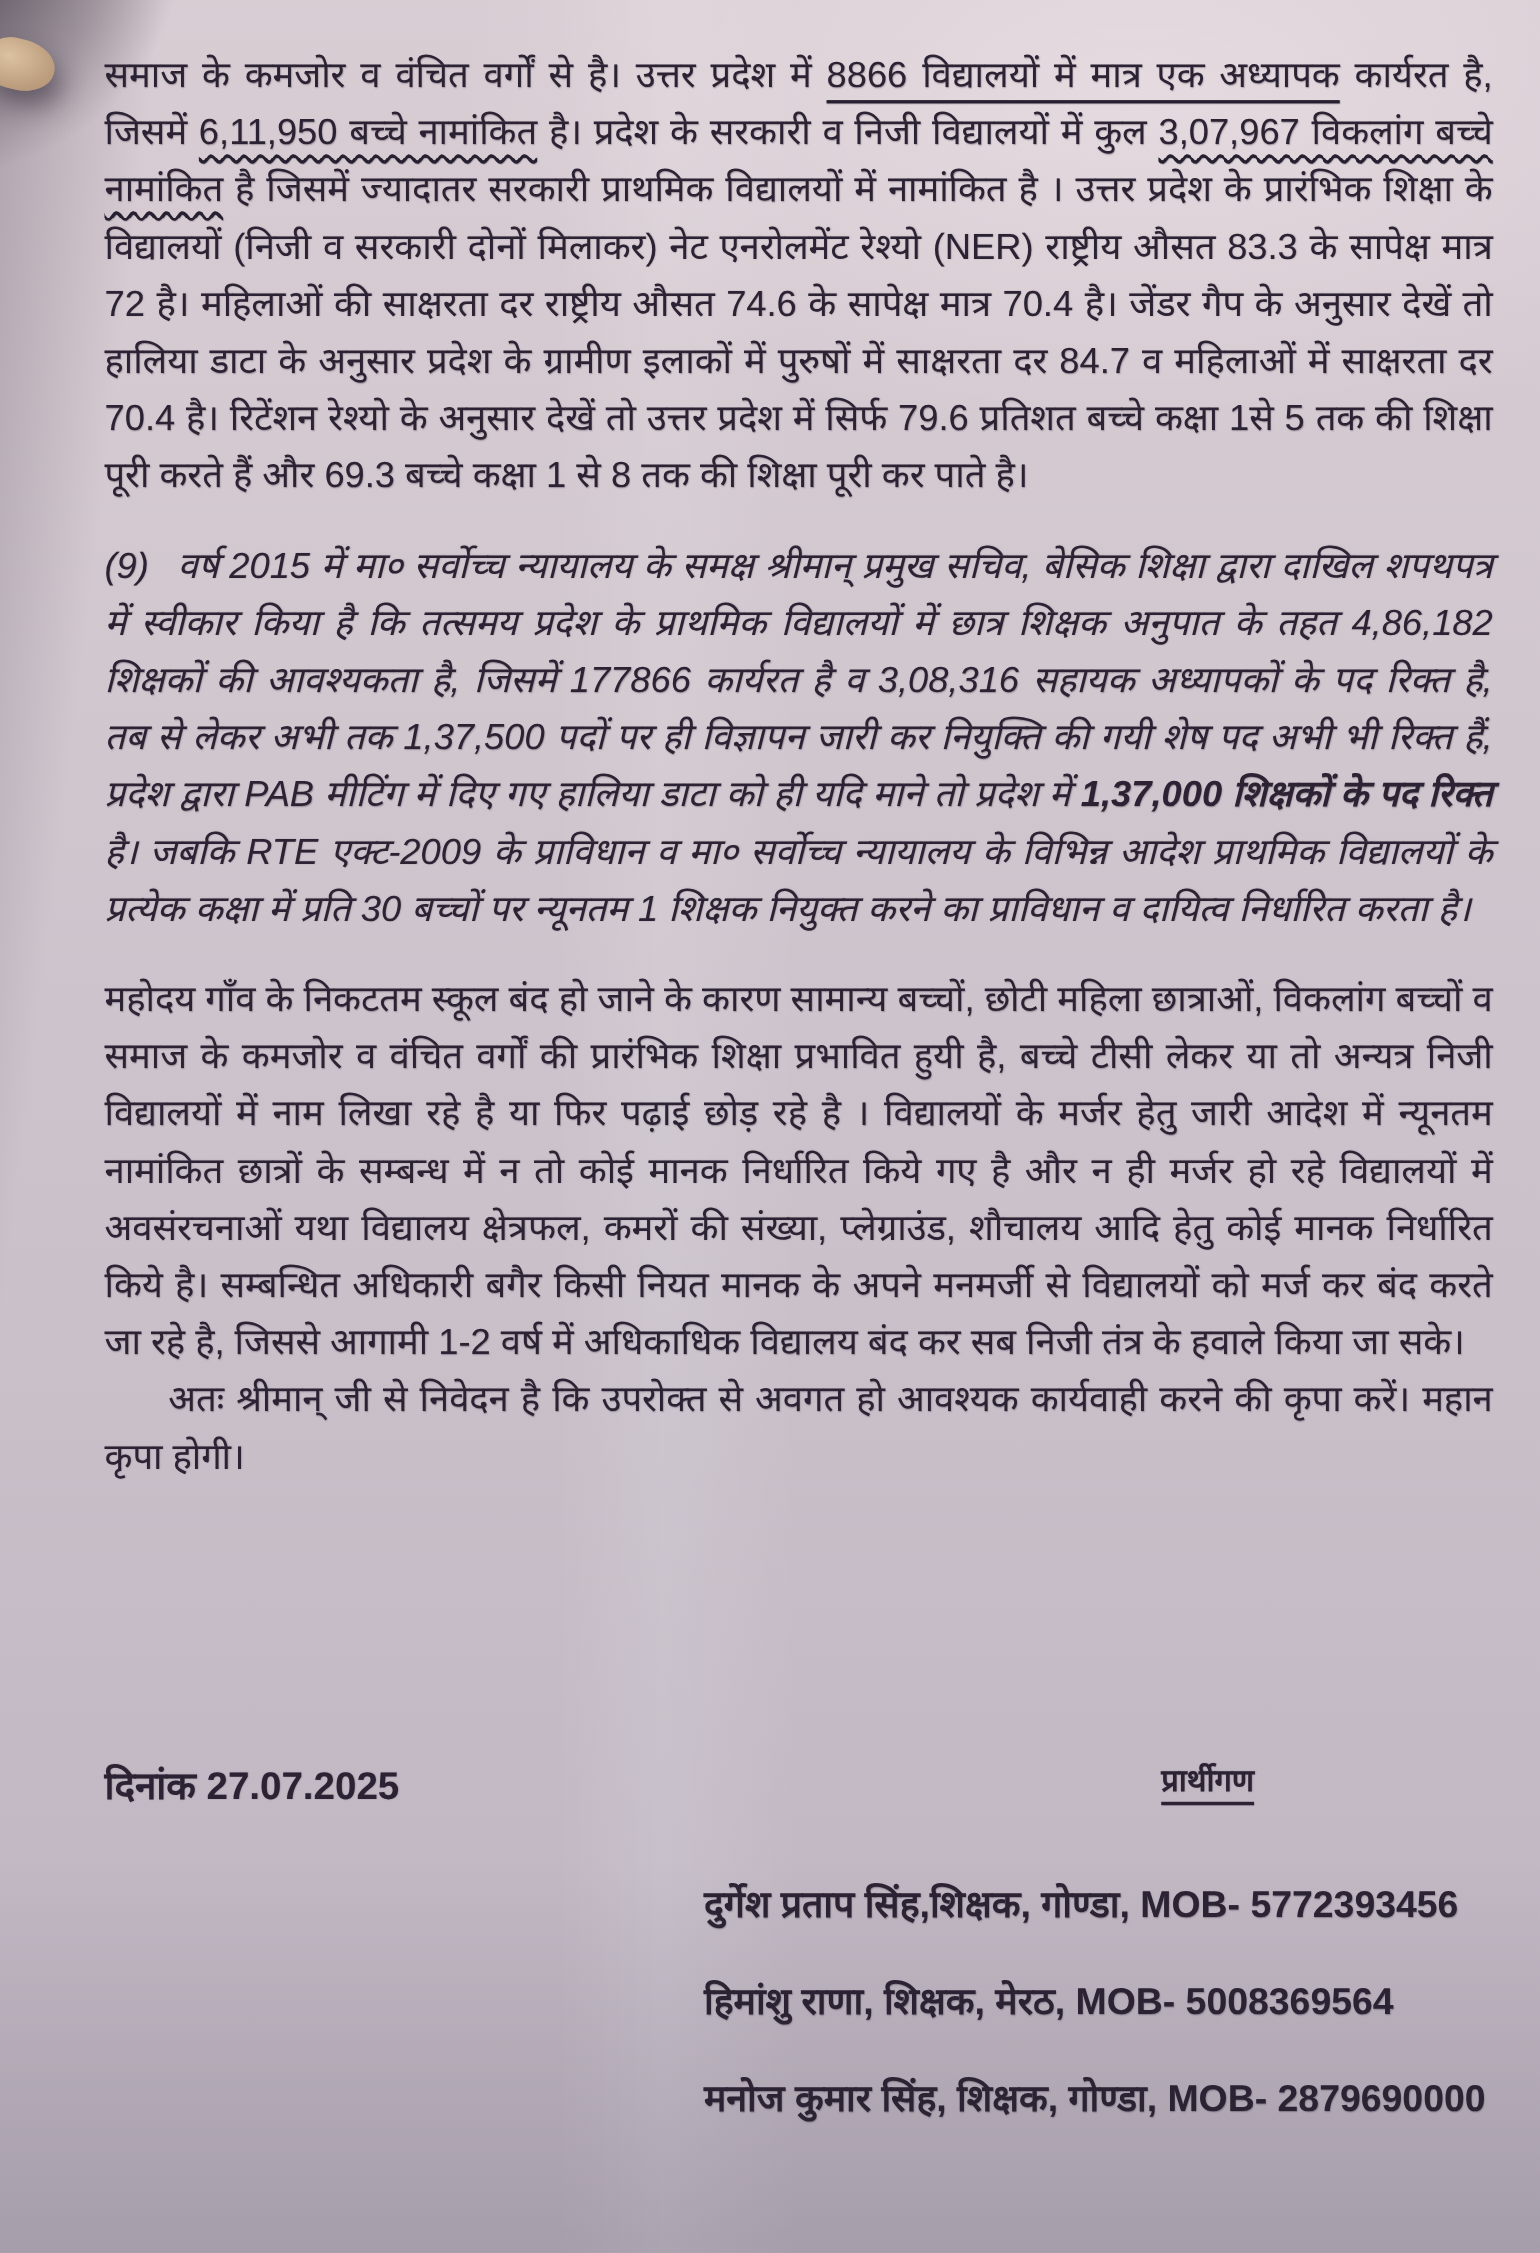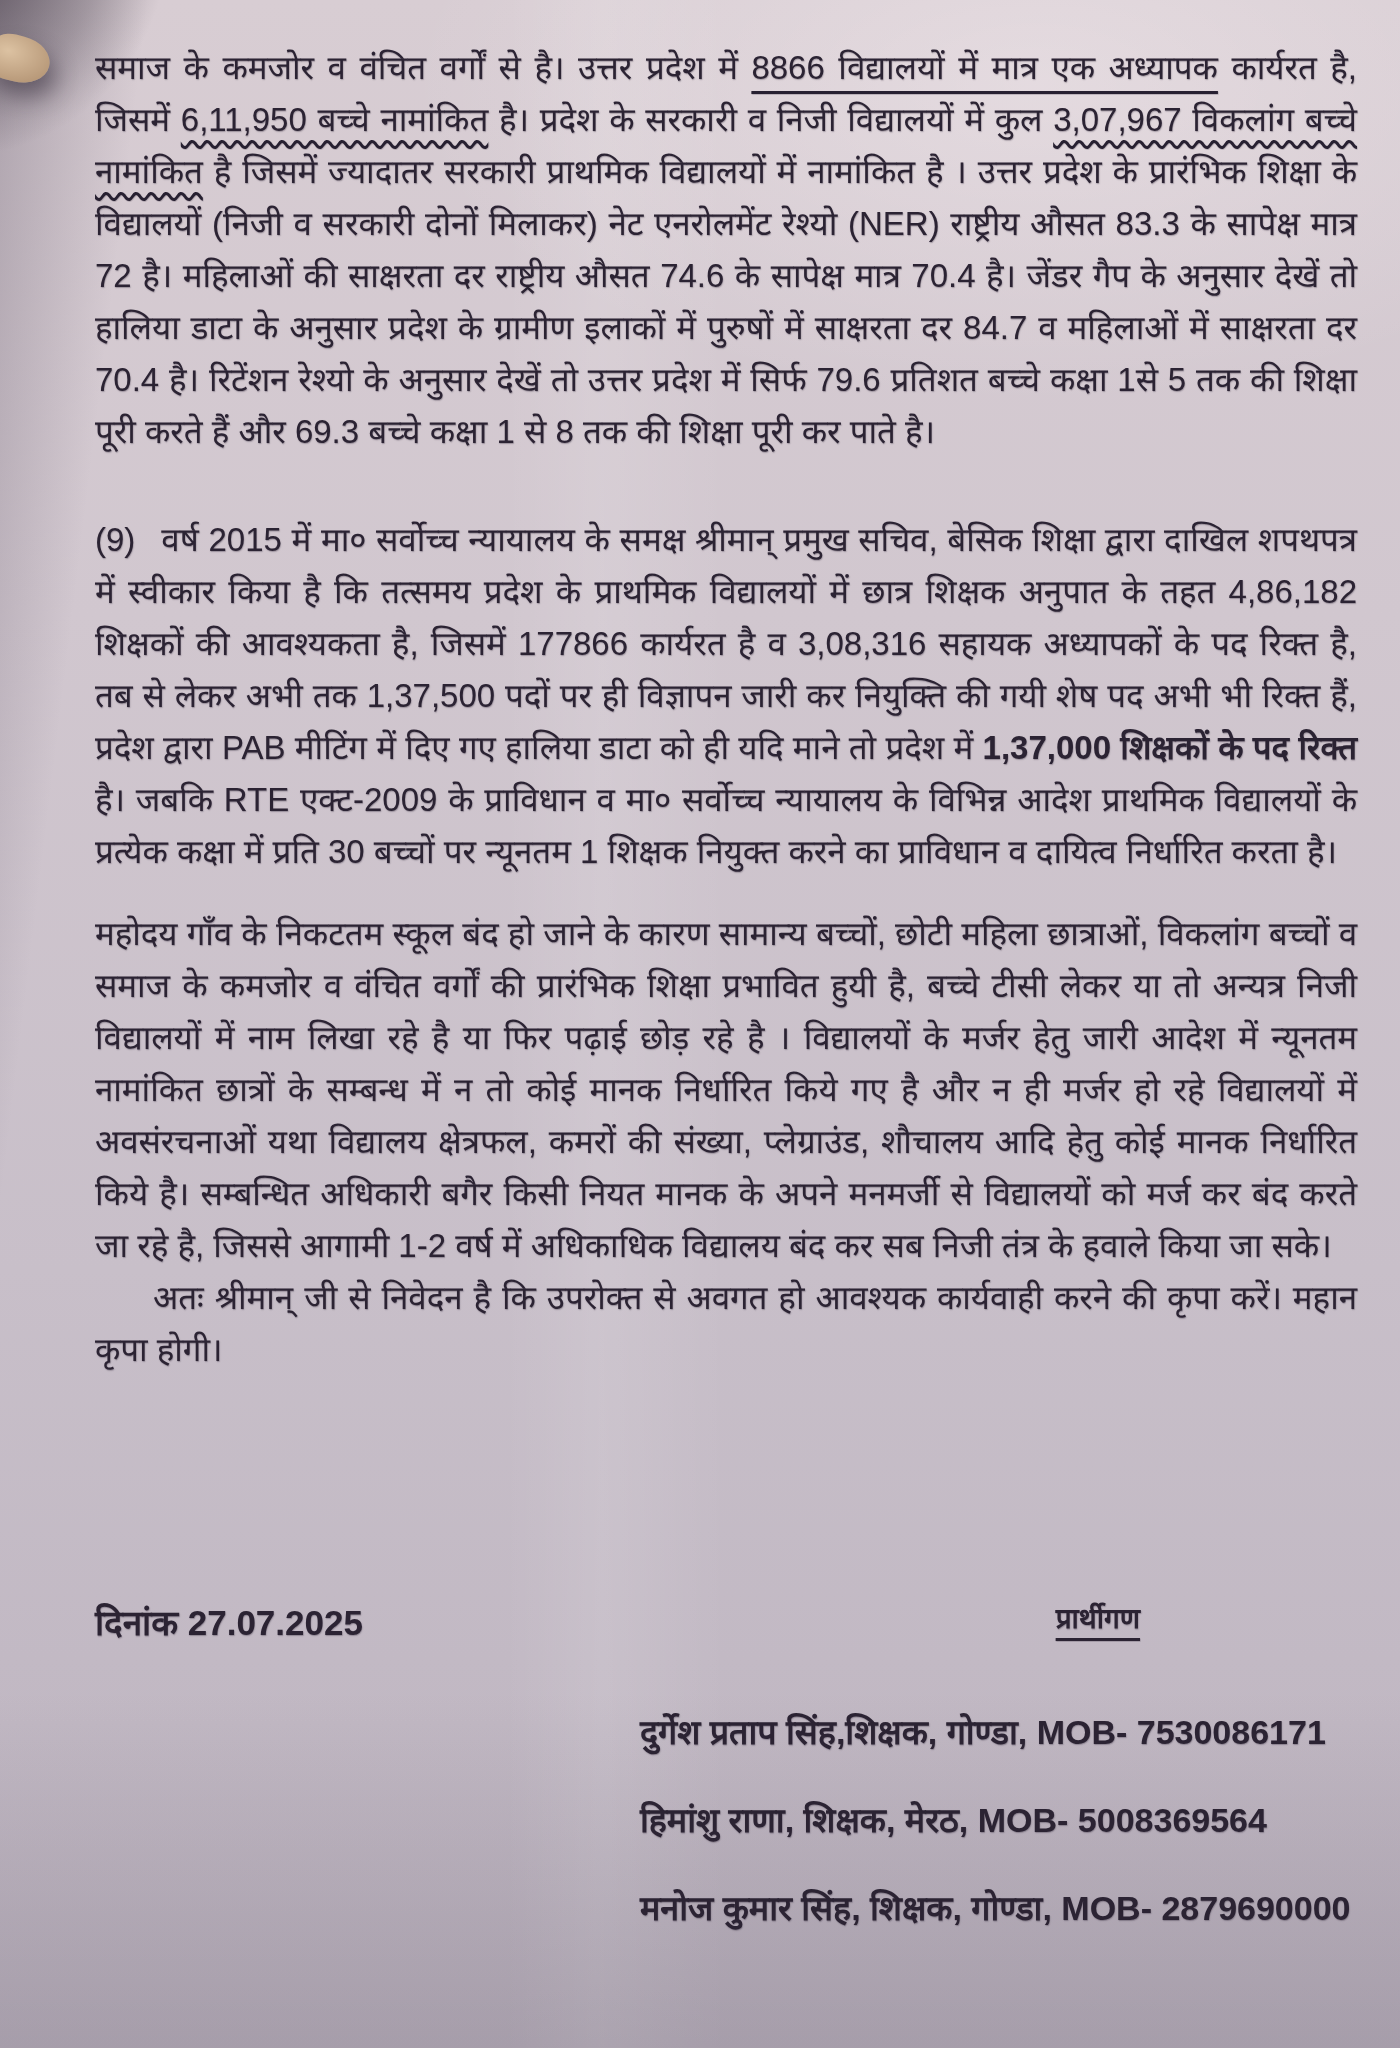"(9) वर्ष 2015 में मा०" p.para-9 { font-style: none -> italic; margin-top: 56px -> 30px }
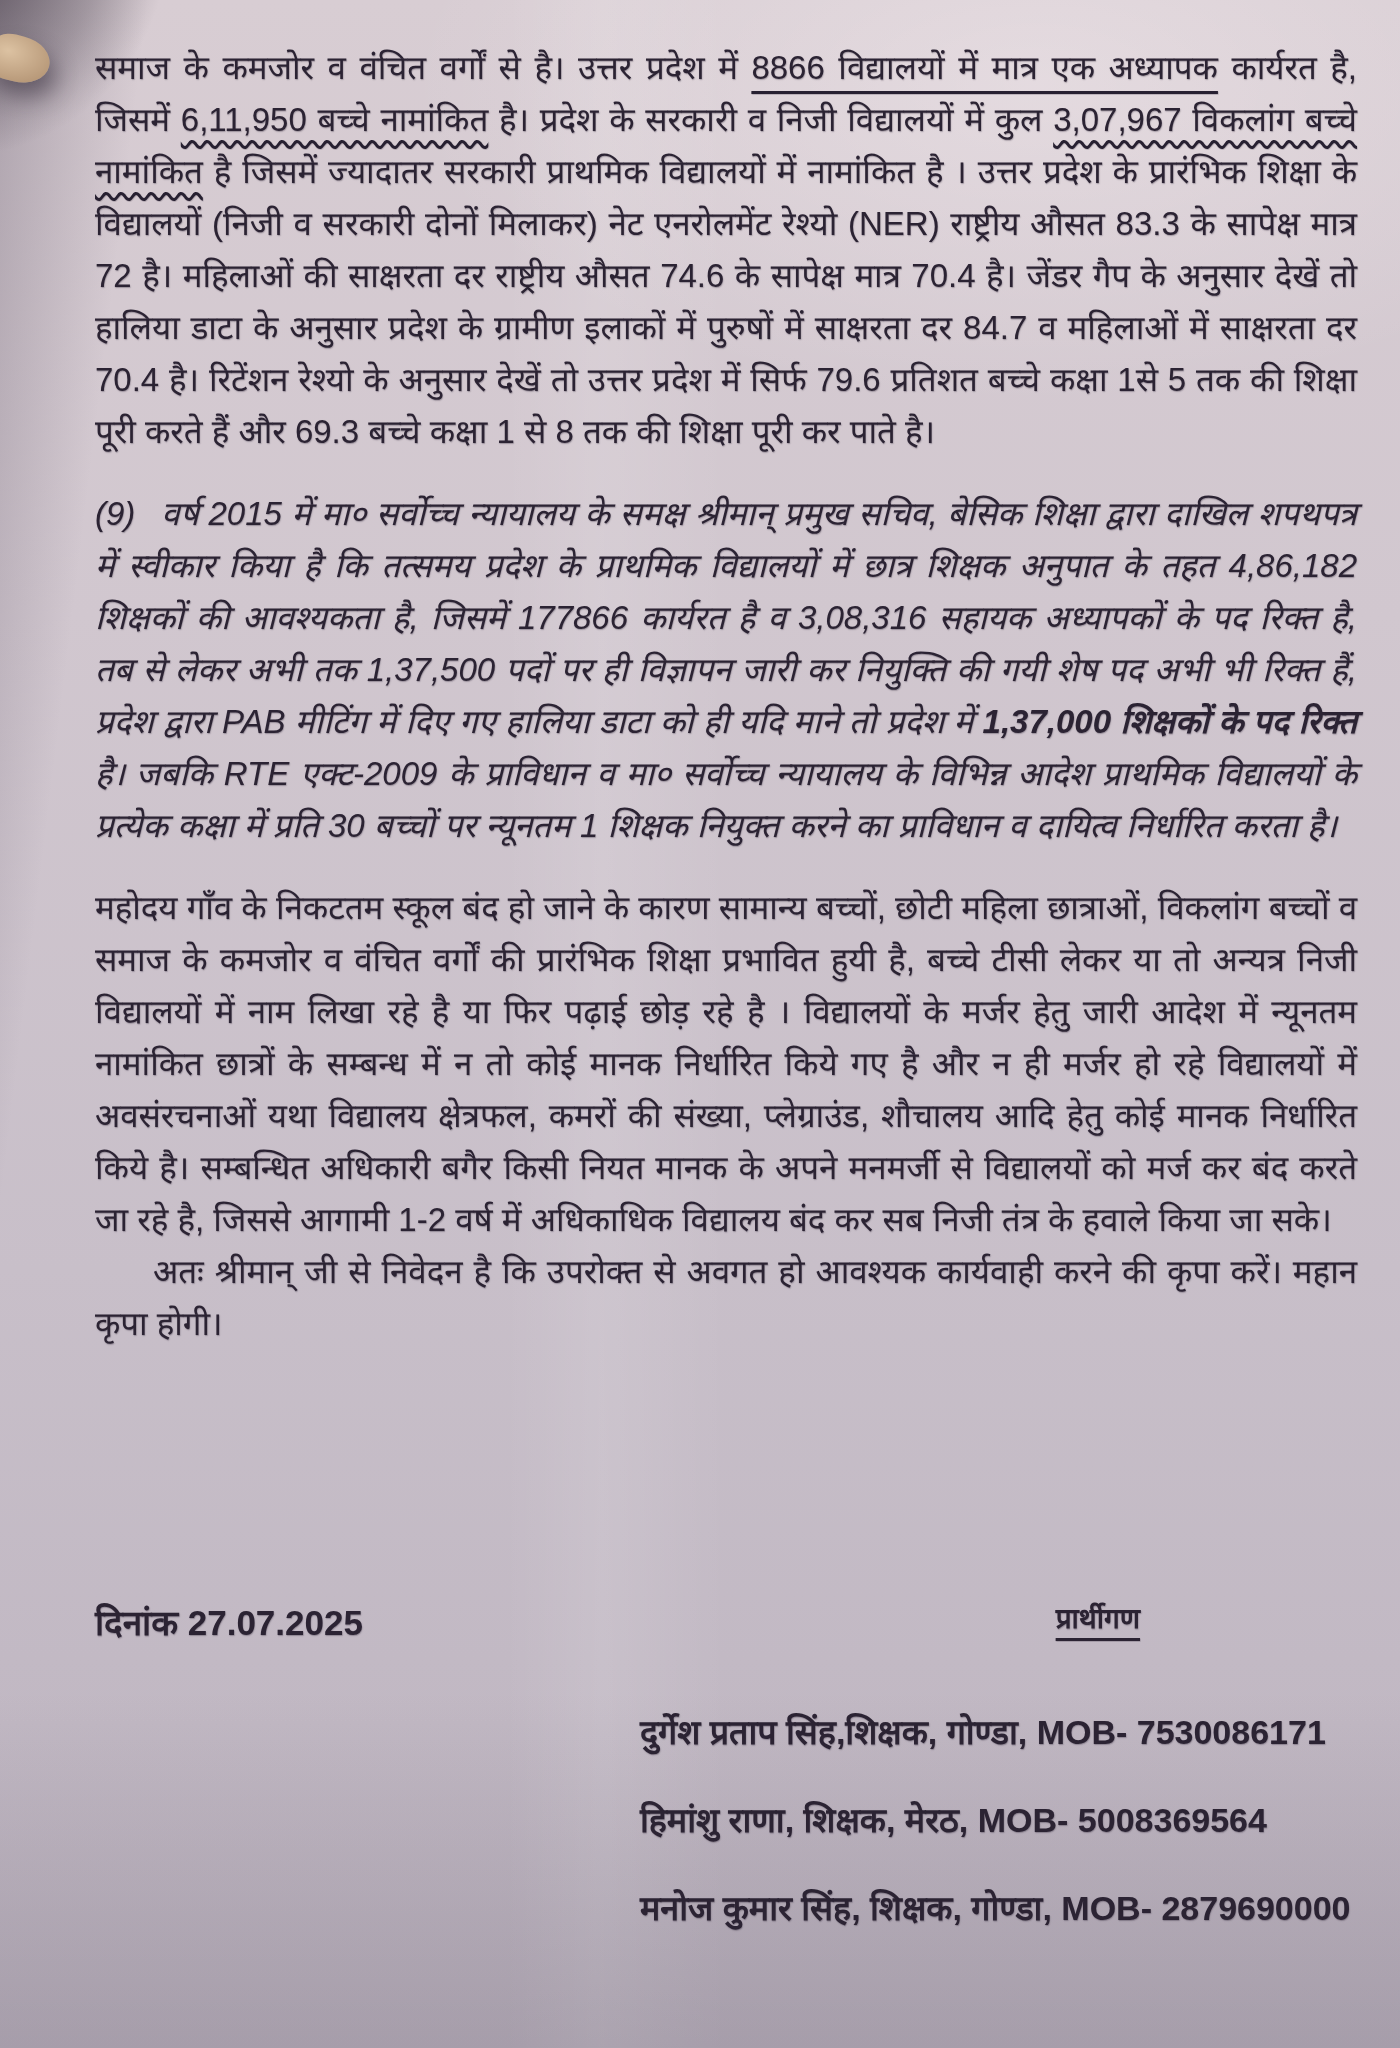"दुर्गेश प्रताप सिंह,शिक्षक, गोण्डा, MOB-" div.signature-line { text: 7530086171 -> 5772393456 }
